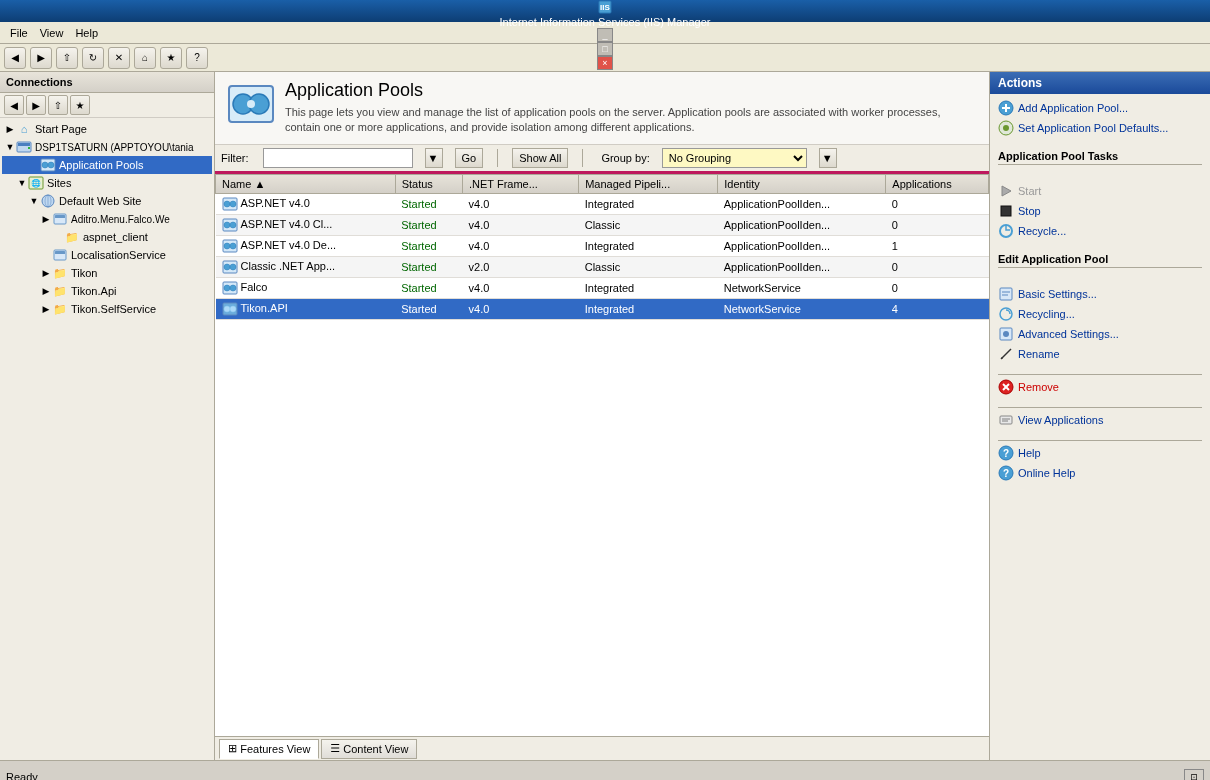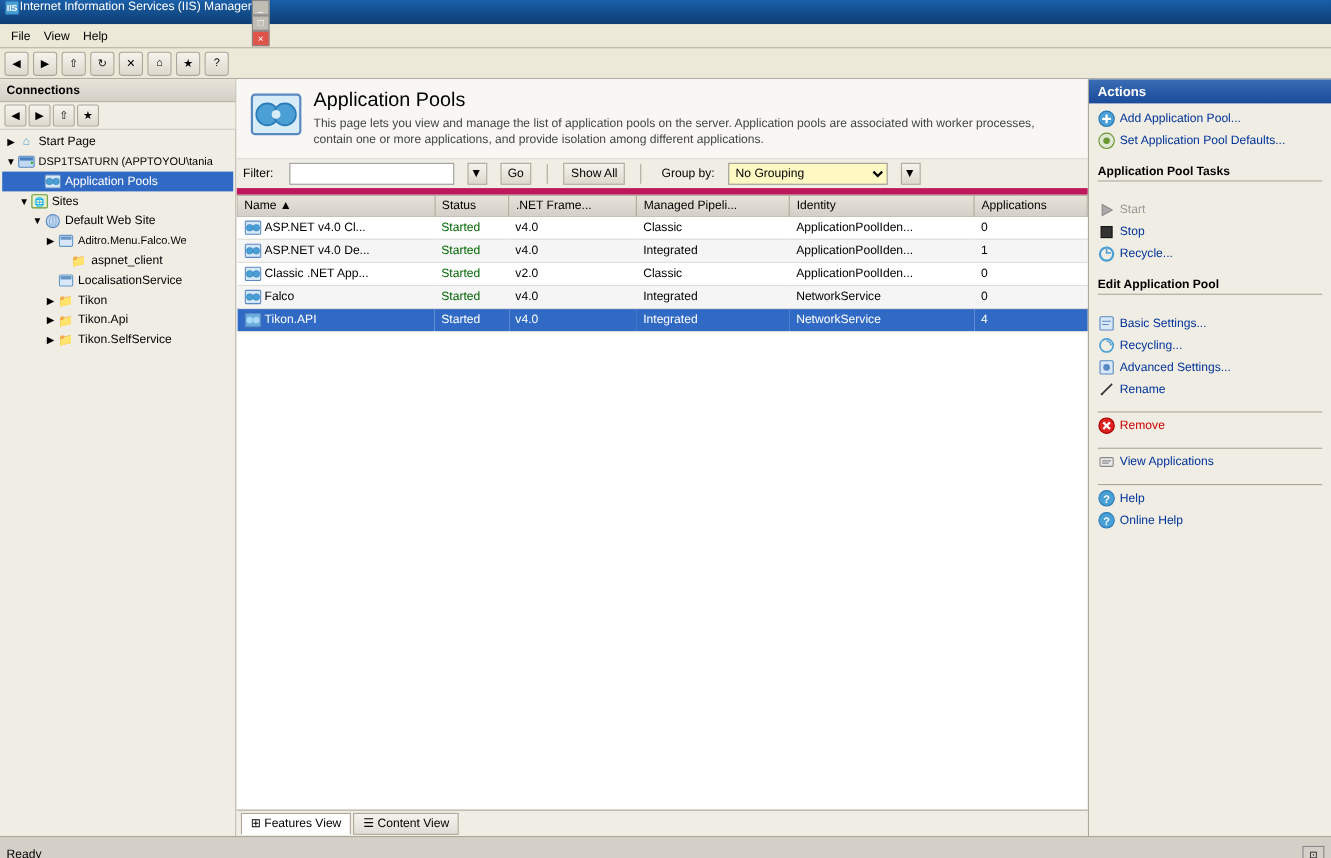"IIS" #title-bar { align-items: flex-start -> center; flex-direction: none -> column }
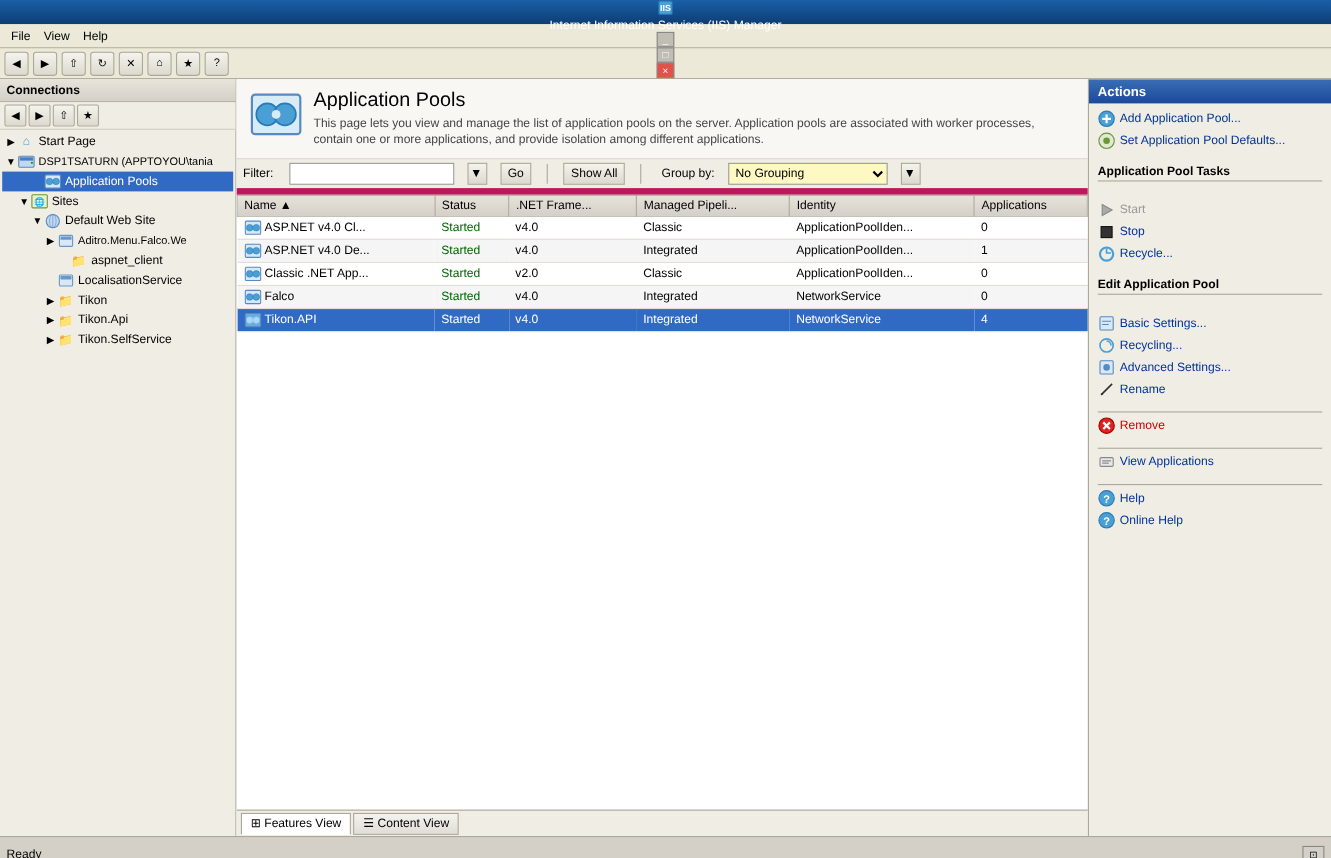"Filter:" #content-toolbar { border-bottom: 6px solid #be185d -> 3px solid #be185d }
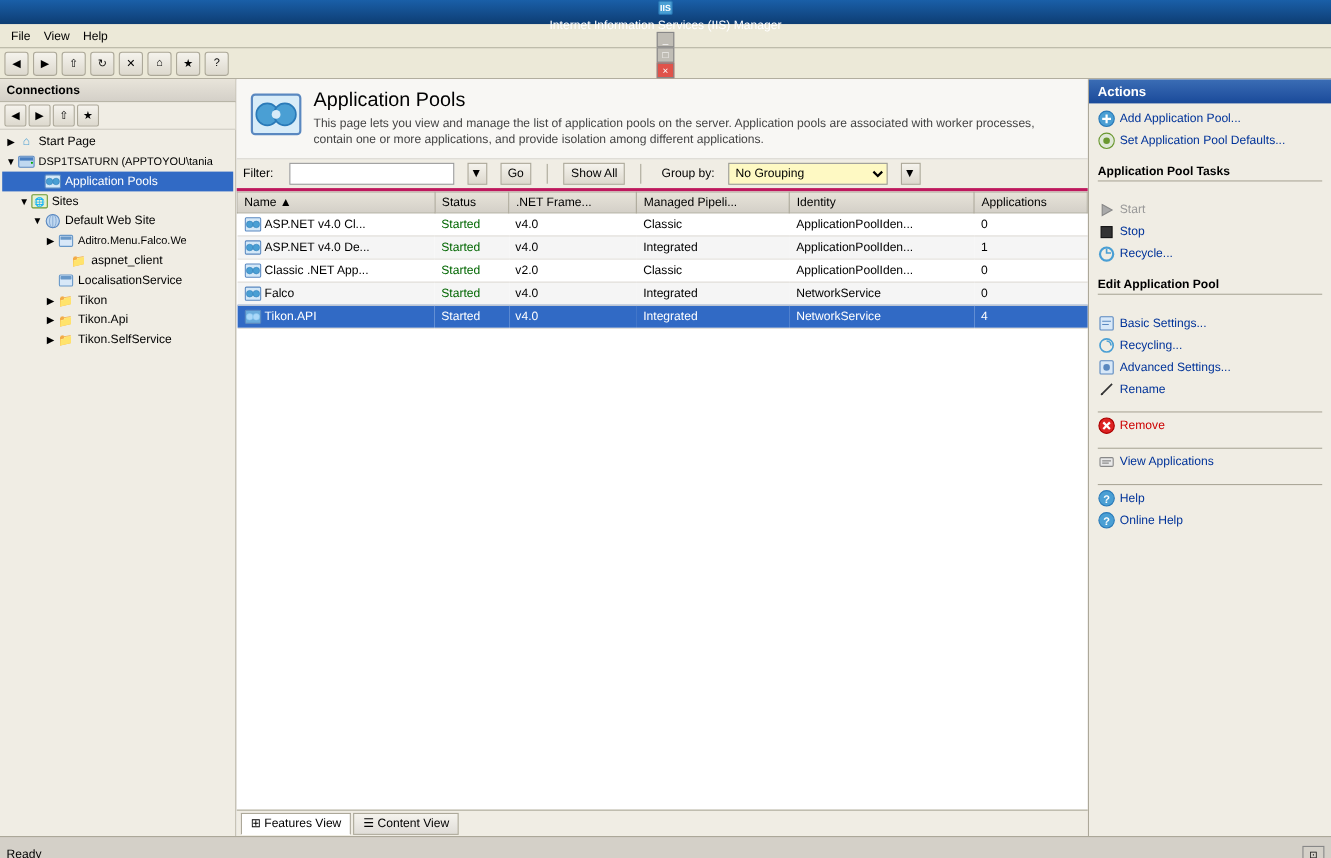"ASP.NET v4.0" tr { html: none -> <tr> <td><svg> <rect></rect> <circle></circle> <circle></circle> </svg>ASP.NET v4.0</td> <td>Started</td> <td>v4.0</td> <td>Integrated</td> <td>ApplicationPoolIden...</td> <td>0</td> </tr> }
